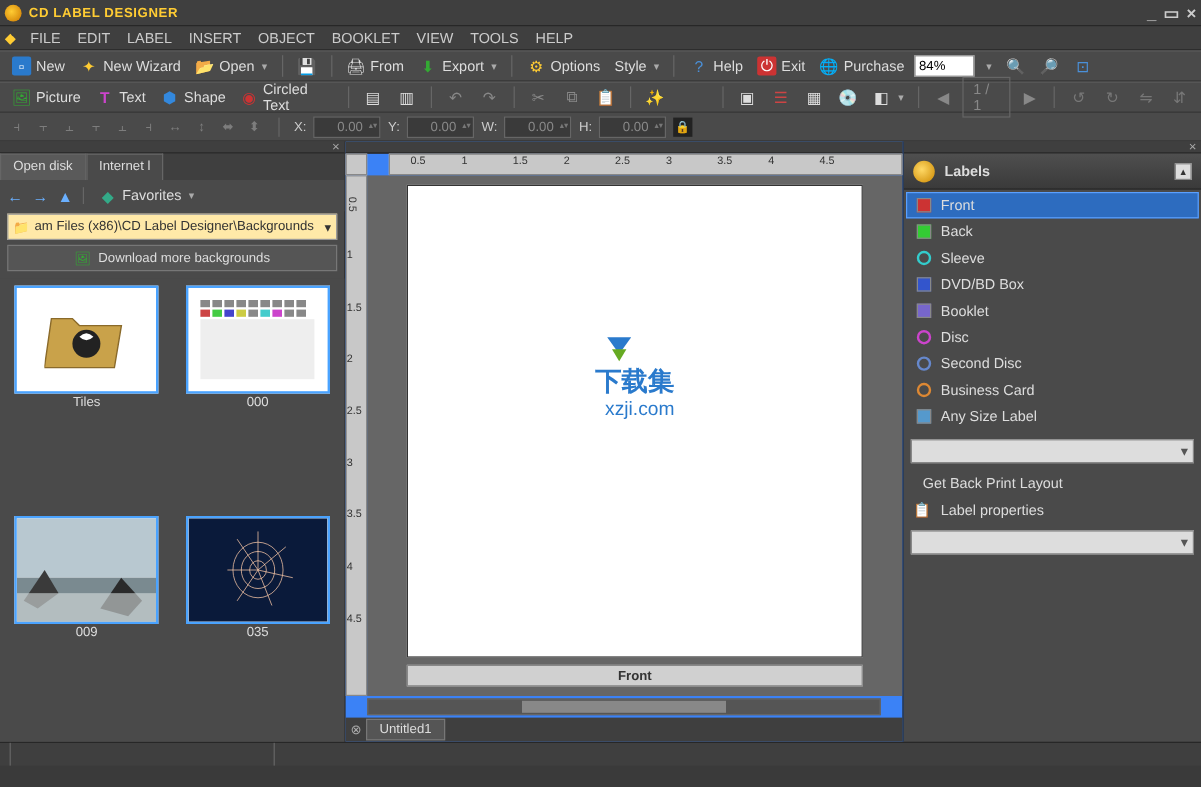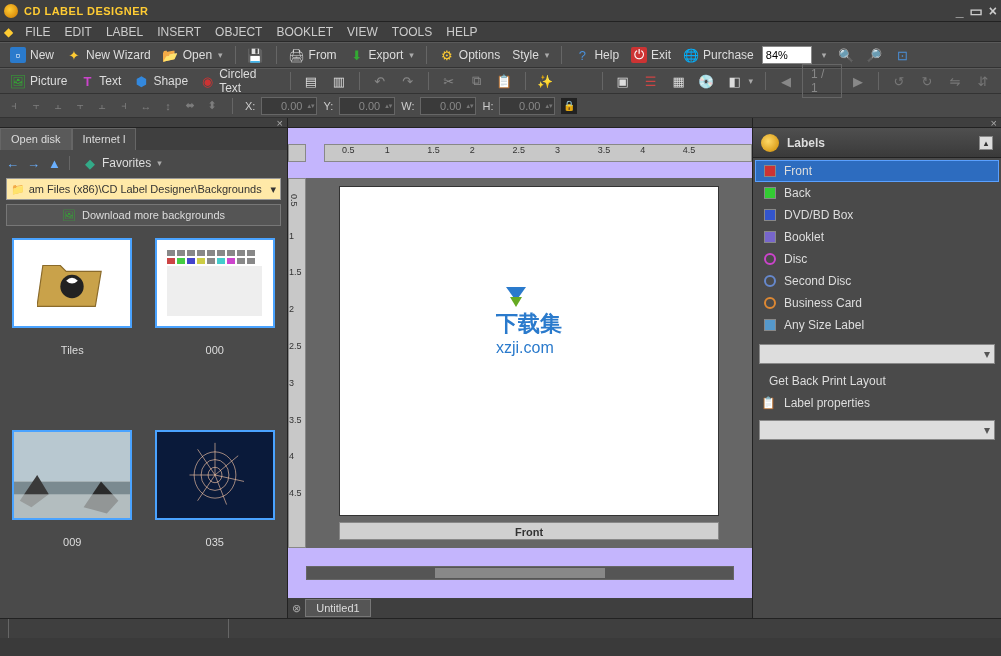"0.5" .center { background: #c4b5fd -> #3b82f6; gap: 16px -> none }
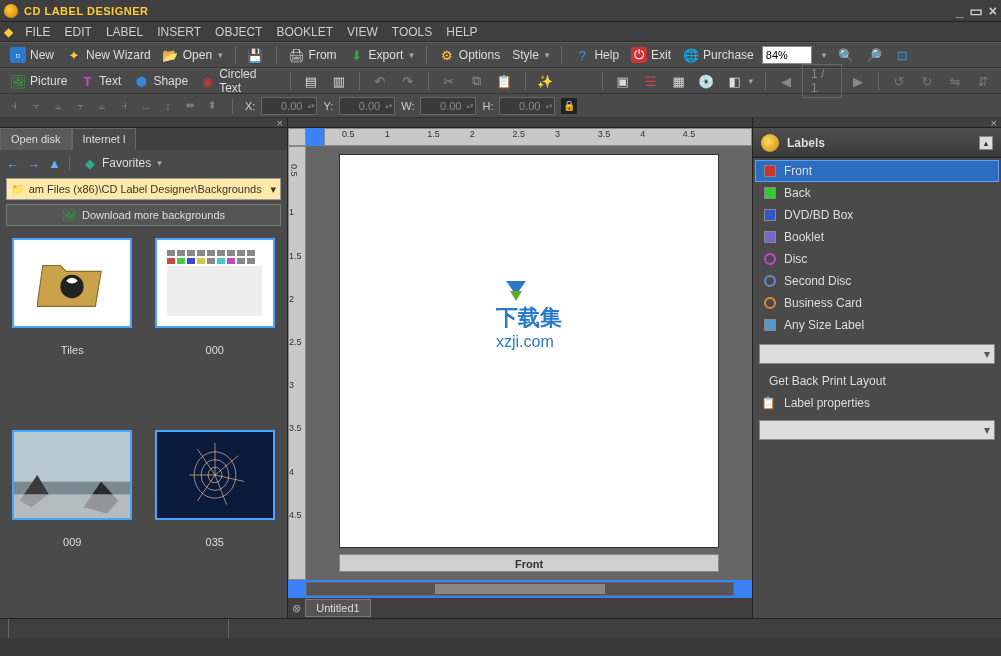"Sleeve" div.rp-item { html: none -> <div> <span></span> <span>Sleeve</span> </div> }
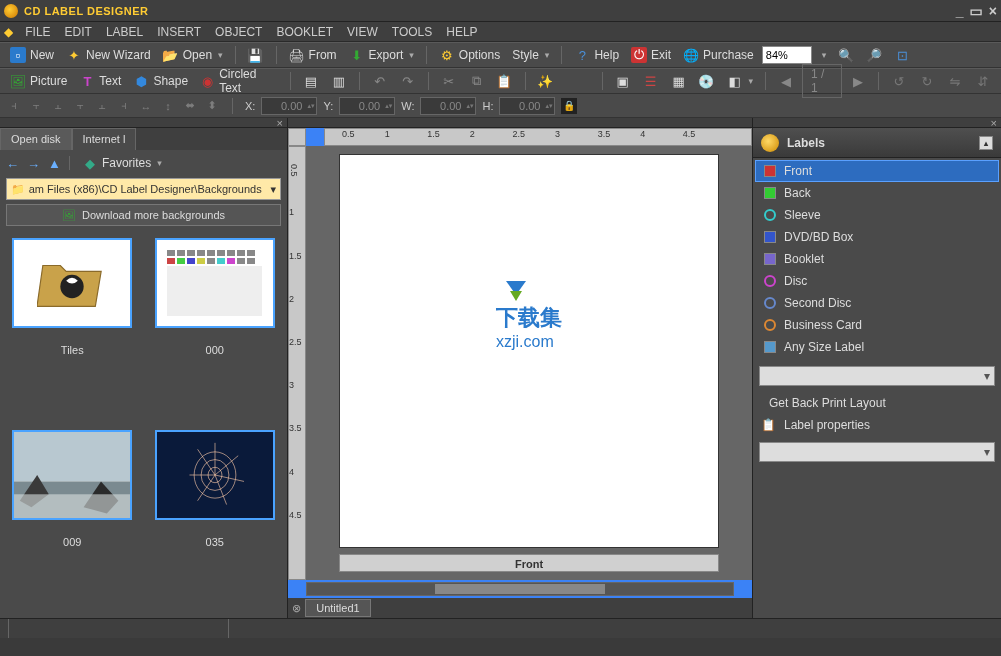"下载集" .wmark { text-align: left -> right }
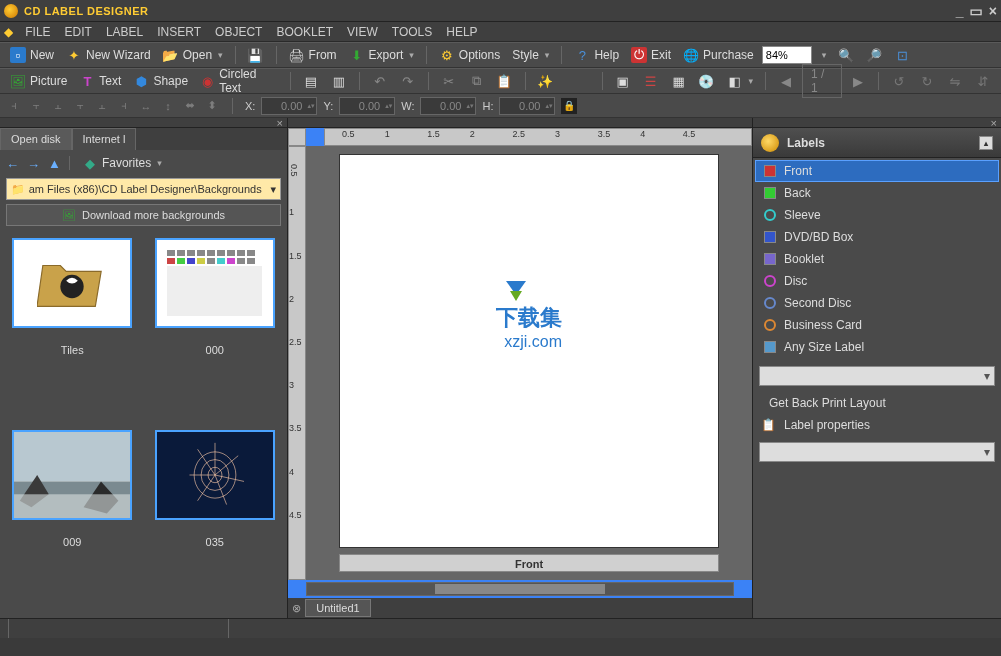"Tiles" .thumb .cap { margin-top: 16px -> 1px }
